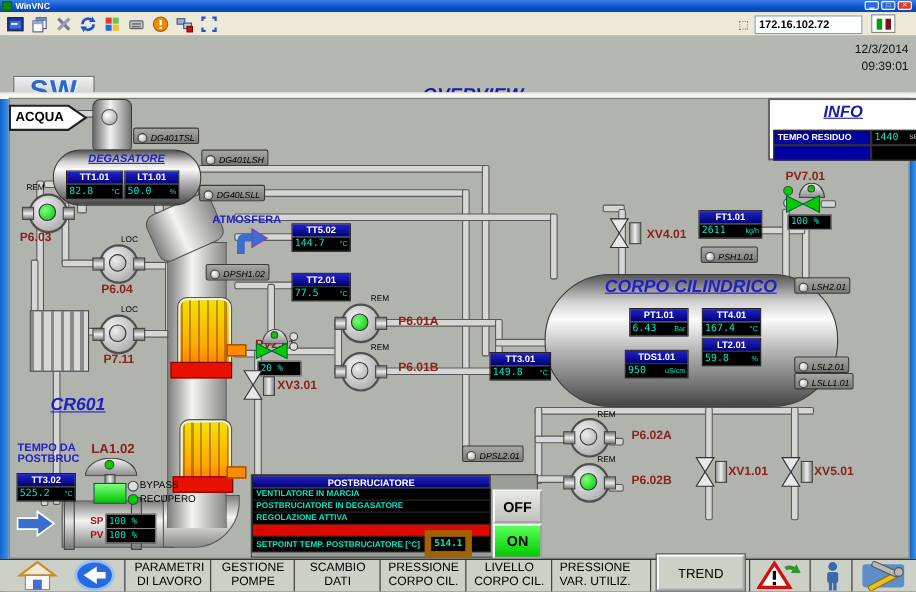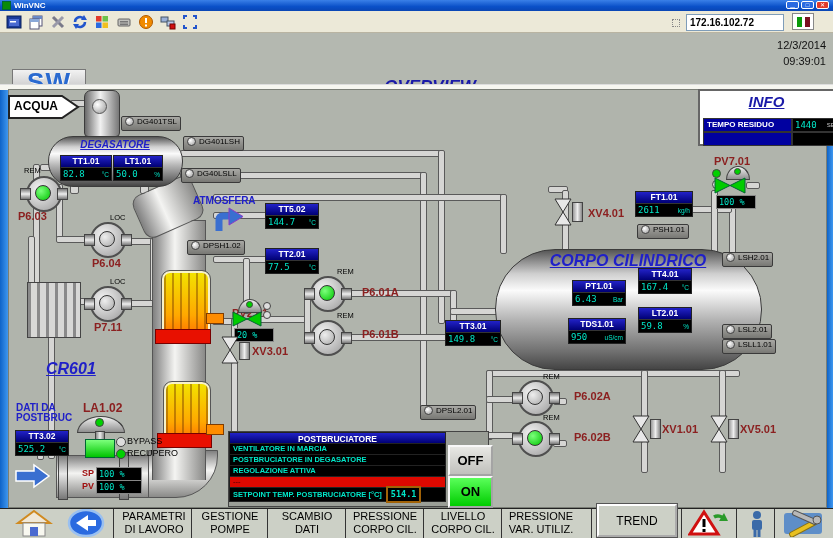"DG401TSL" .atag { align-items: flex-start -> flex-end; font-style: none -> italic }
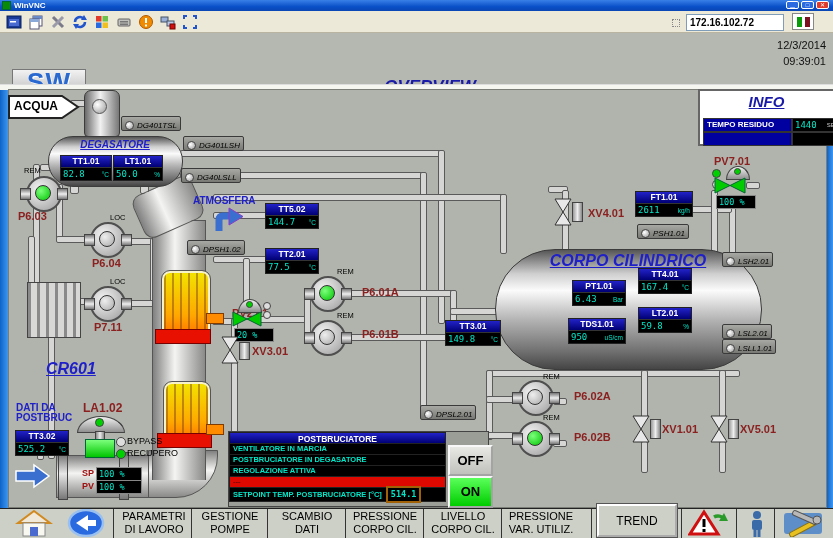"TT4.01" div.disp { top: 268px -> 280px }
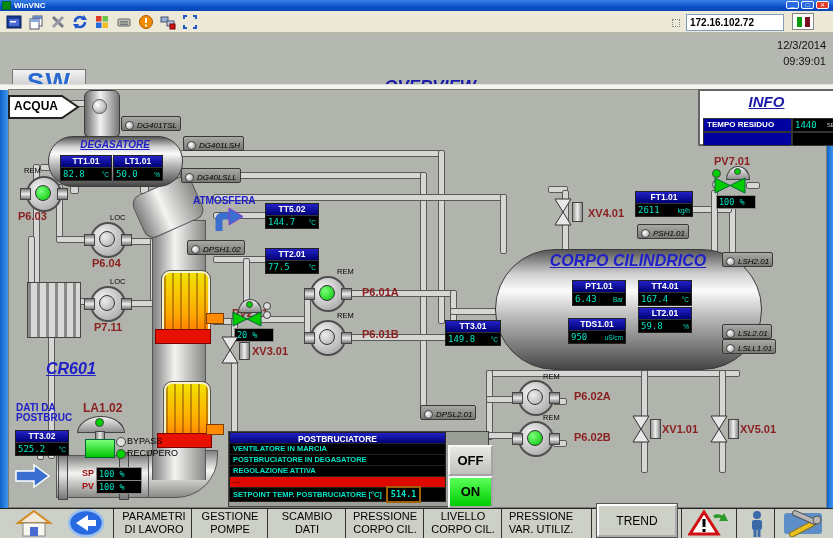"DATI DA" div { text: DATI -> TEMPO }
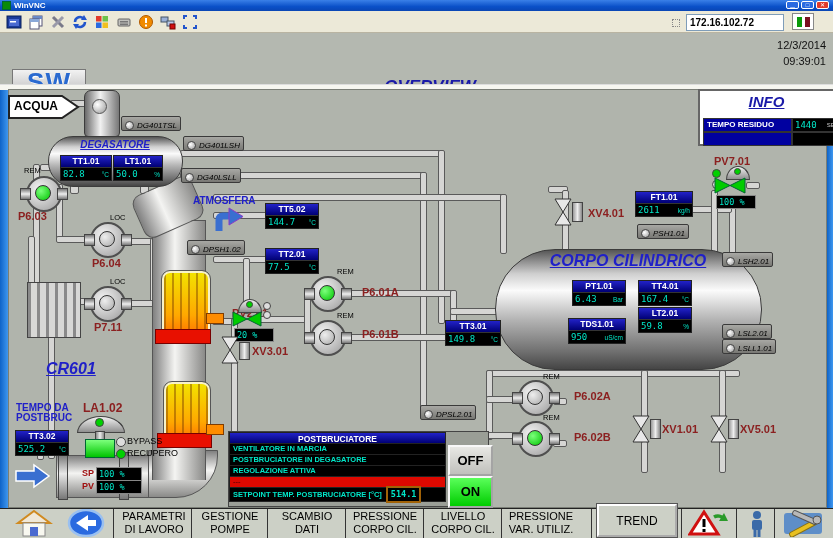"514.1" .spval { border: 2px solid #a16207 -> 6px solid #a16207 }
